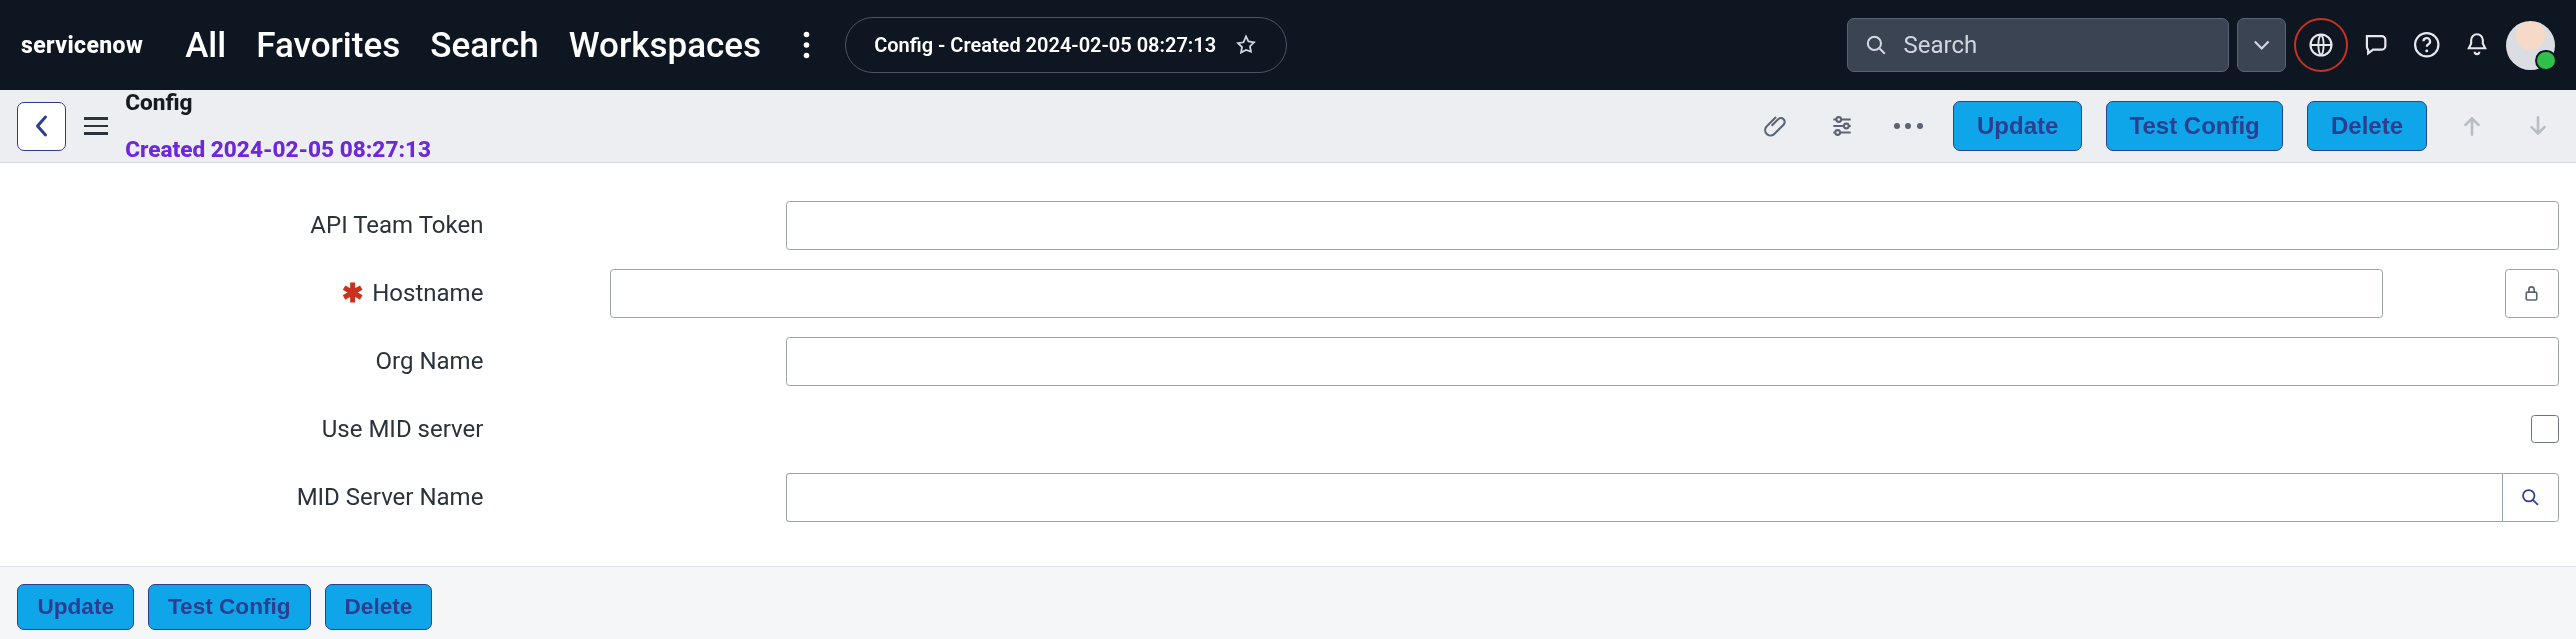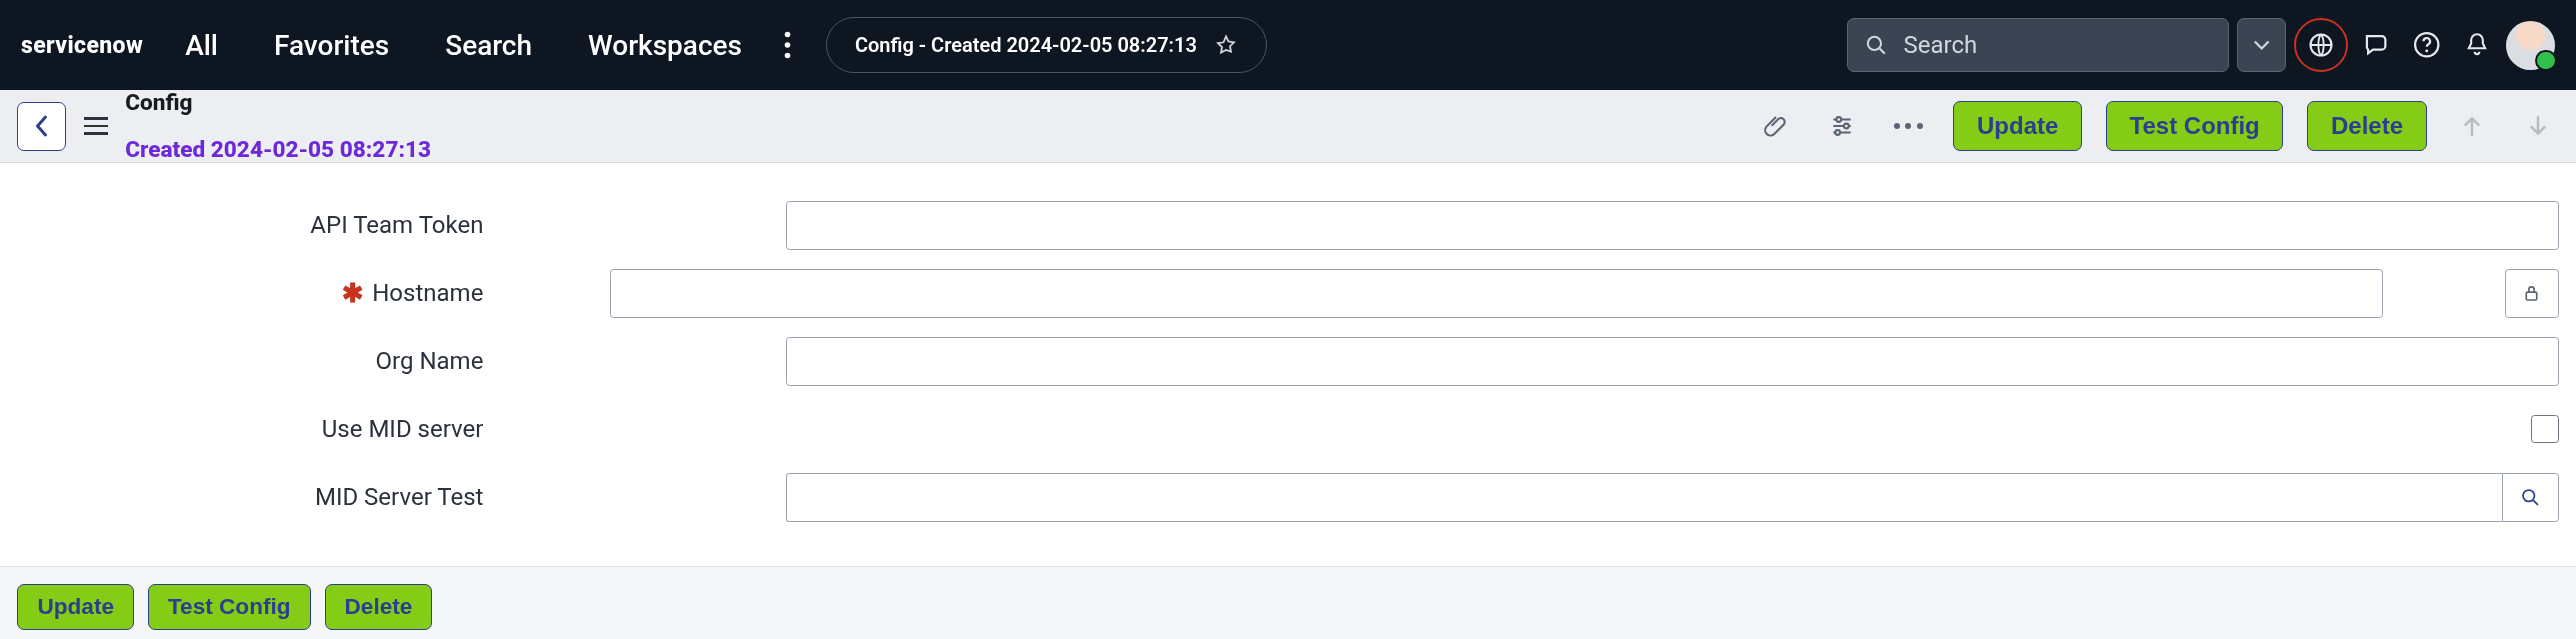"All" .navlinks { font-size: 28px -> 35px; gap: 56px -> 30px }
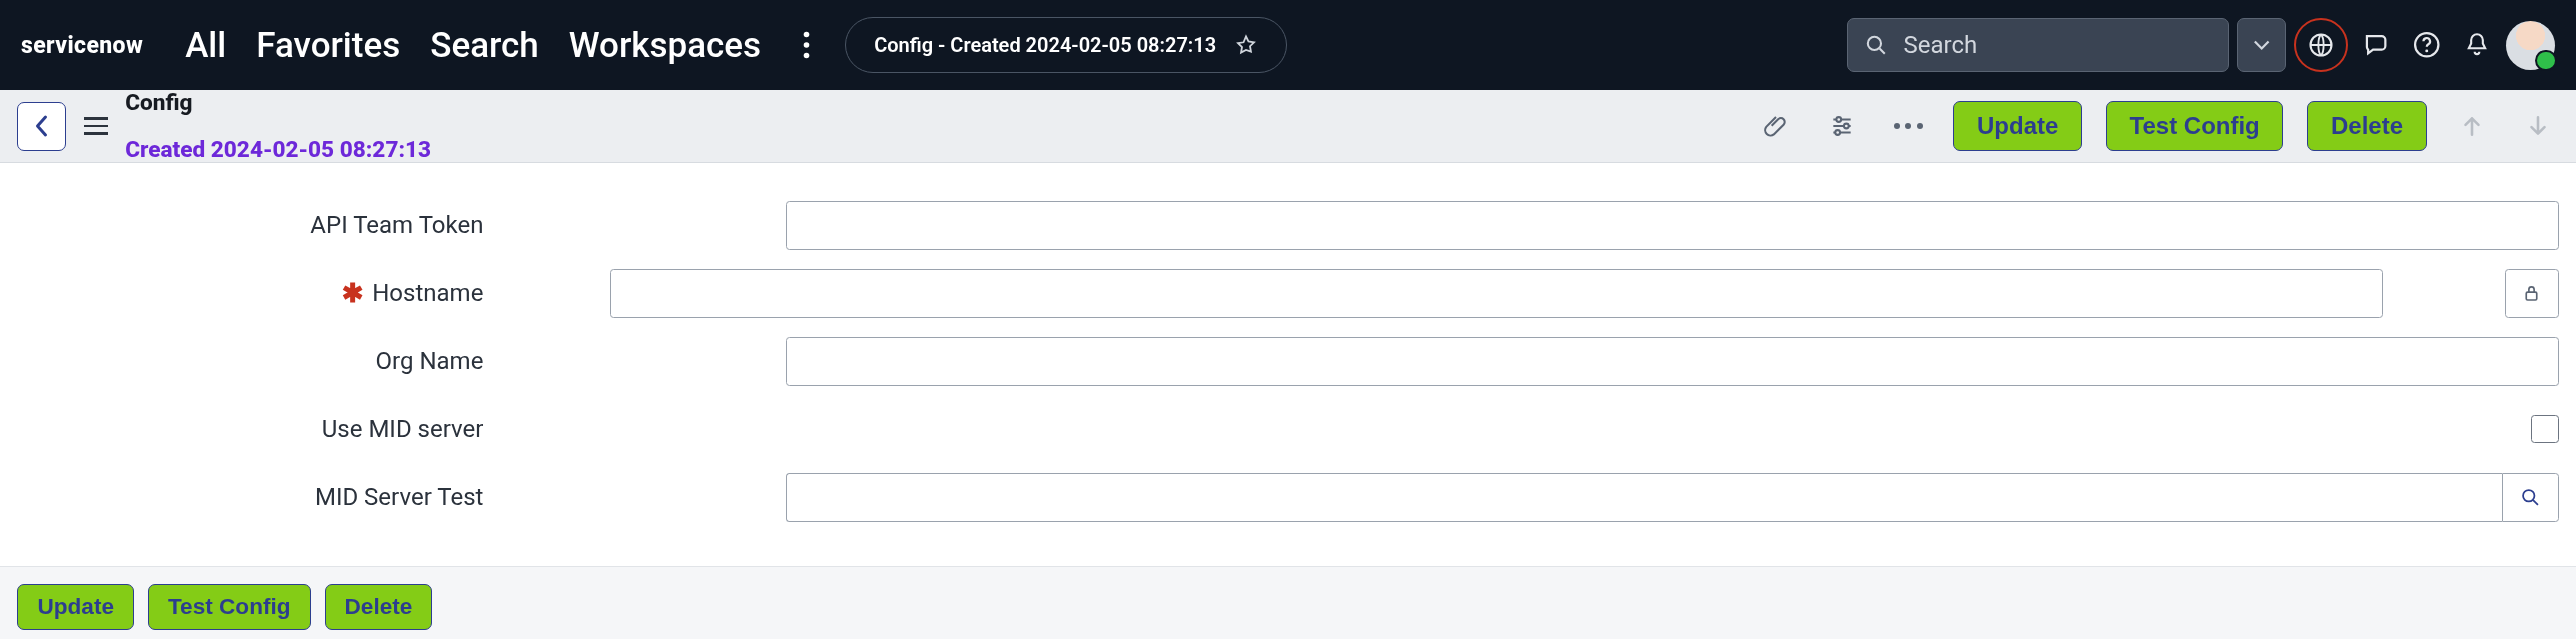"Update" .outline-btn { background: #84cc16 -> #0ea5e9 }
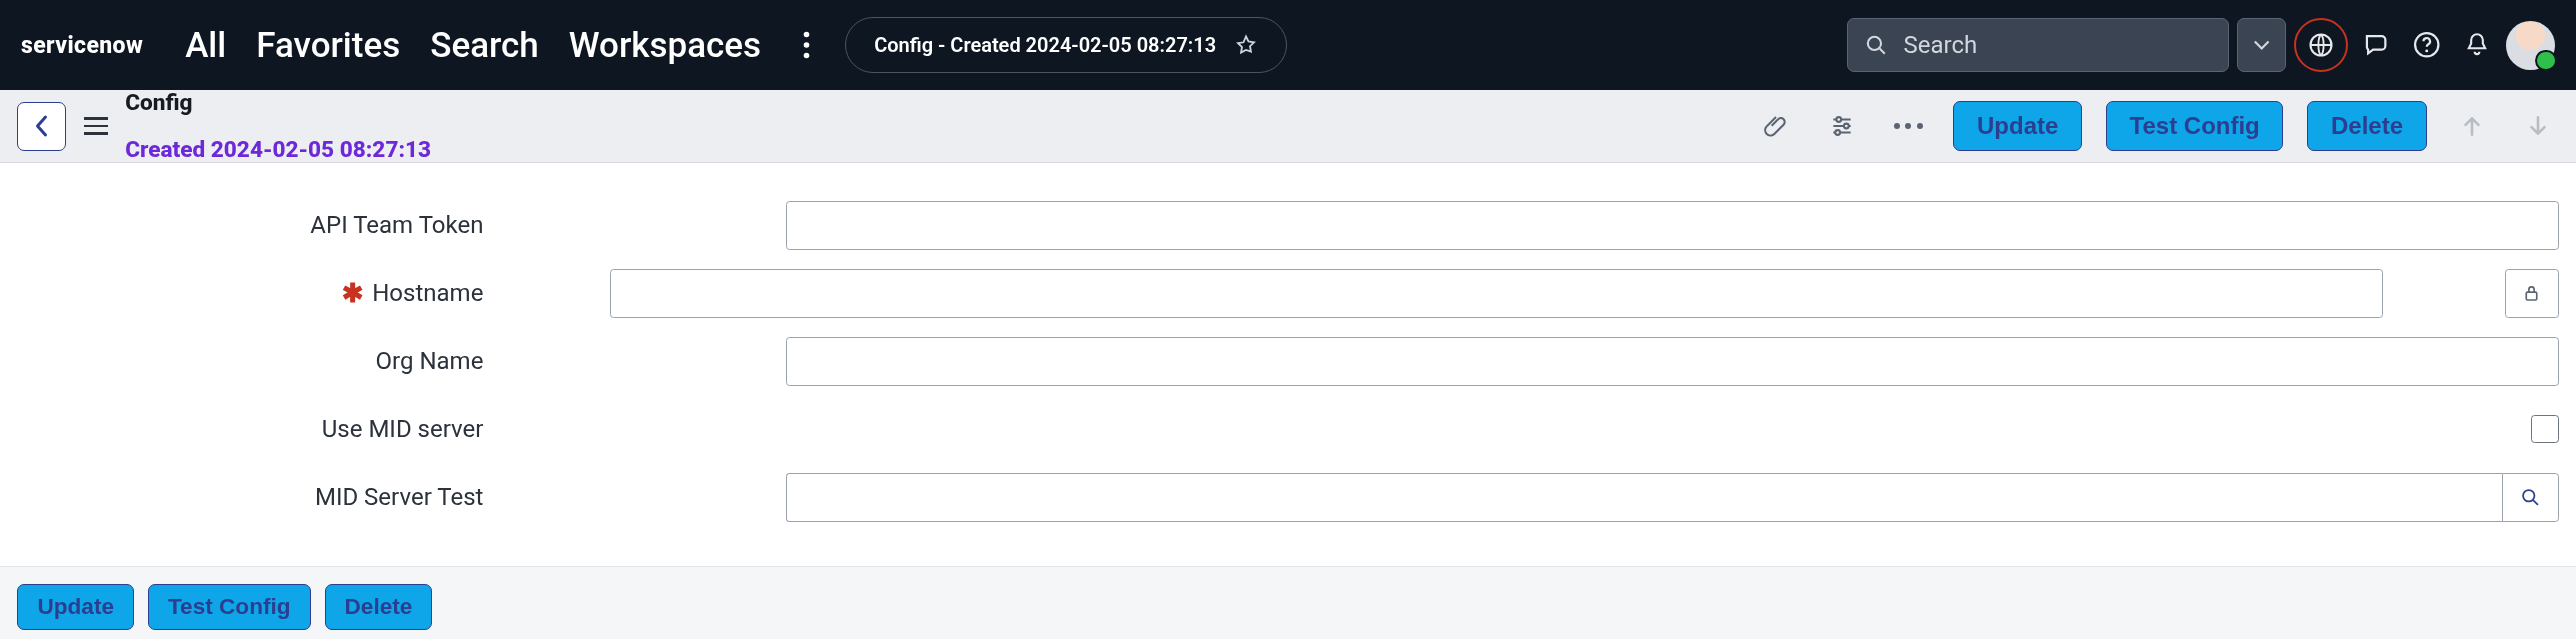"MID Server Test" span { text: Test -> Name }
